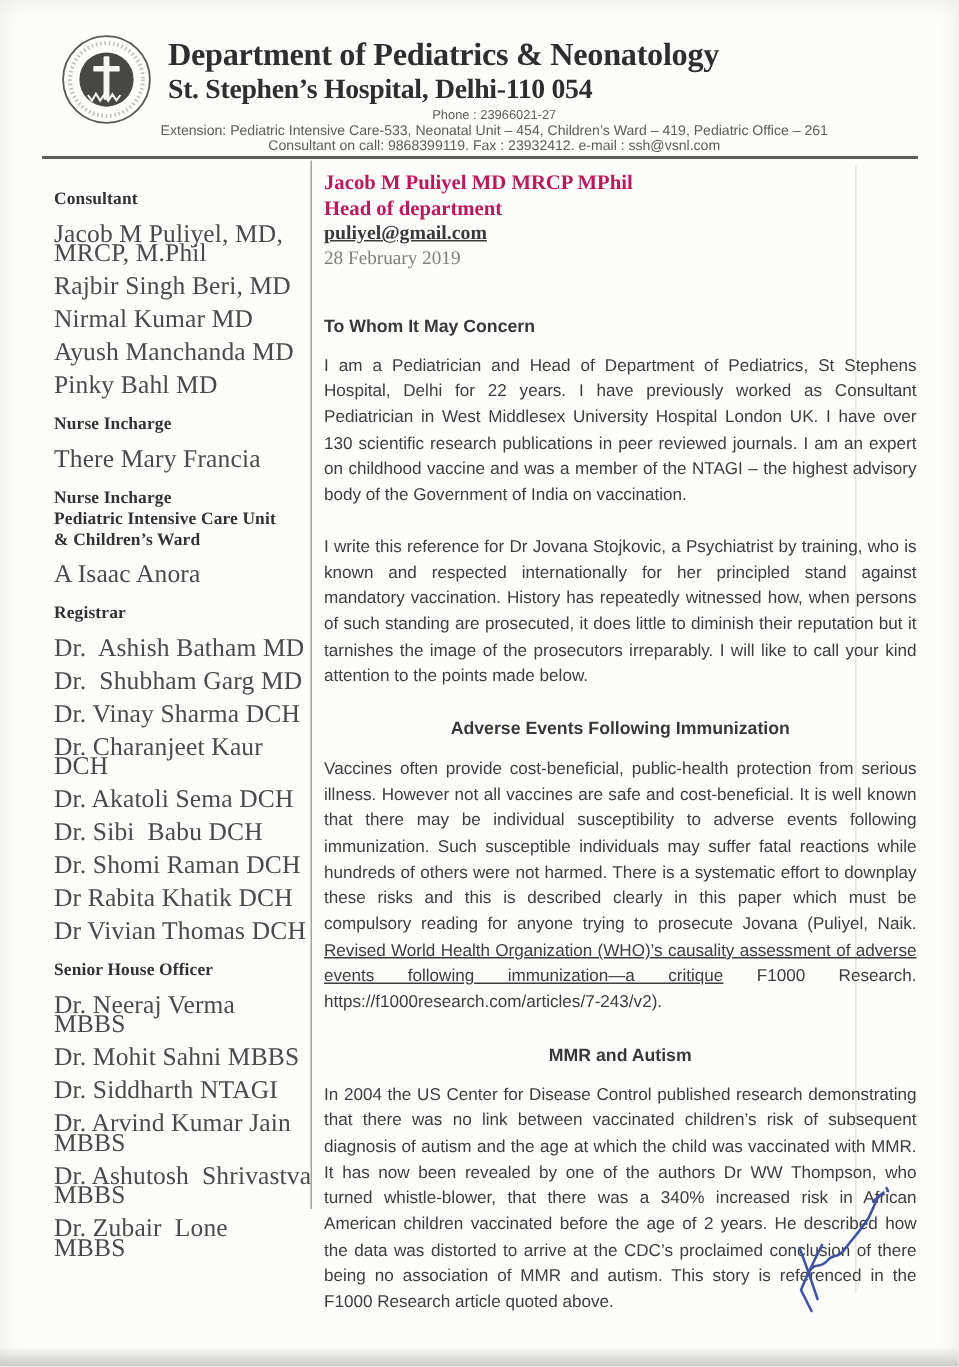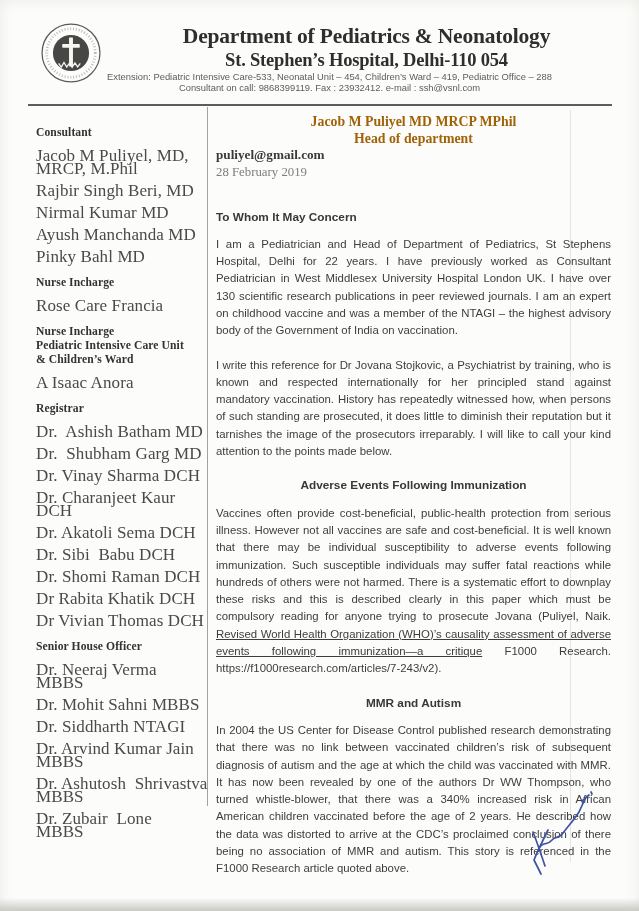"Department of Pediatrics & Neonatology" .titles { text-align: center -> left }
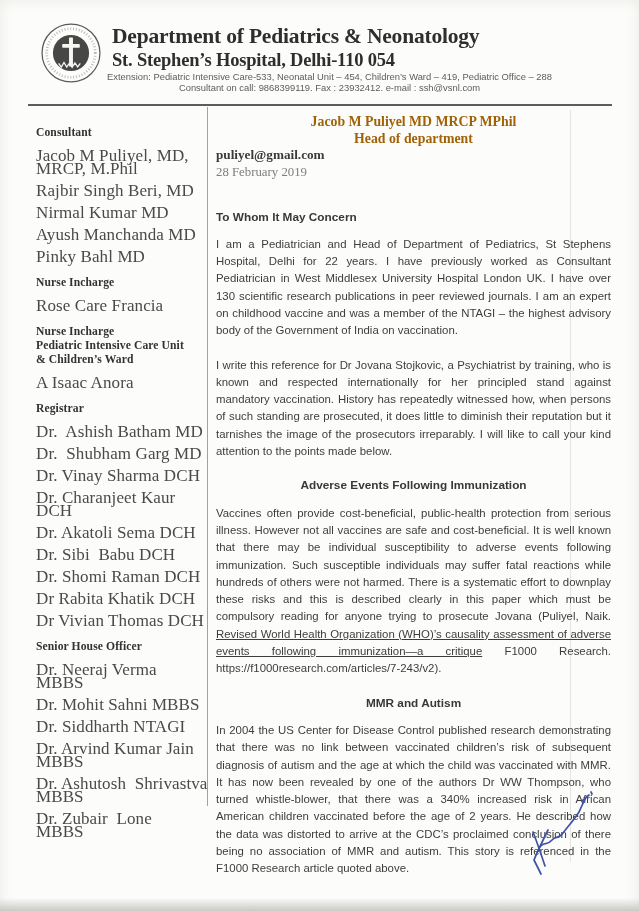"Phone : 23966021-27" div.phone { html: none -> <div>Phone : 23966021-27</div> }
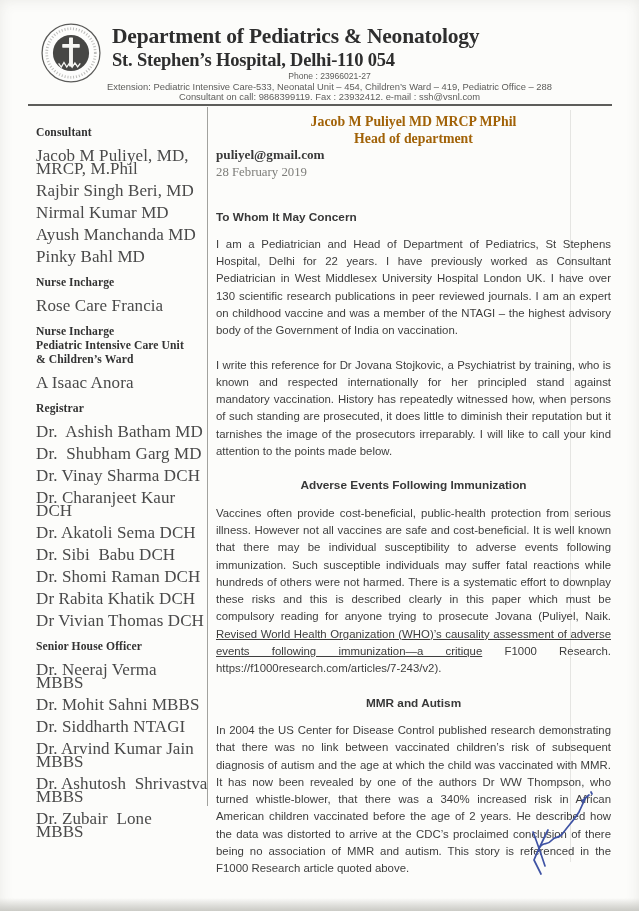"Extension: Pediatric Intensive Care-533," div.ext { text: 288 -> 261 }
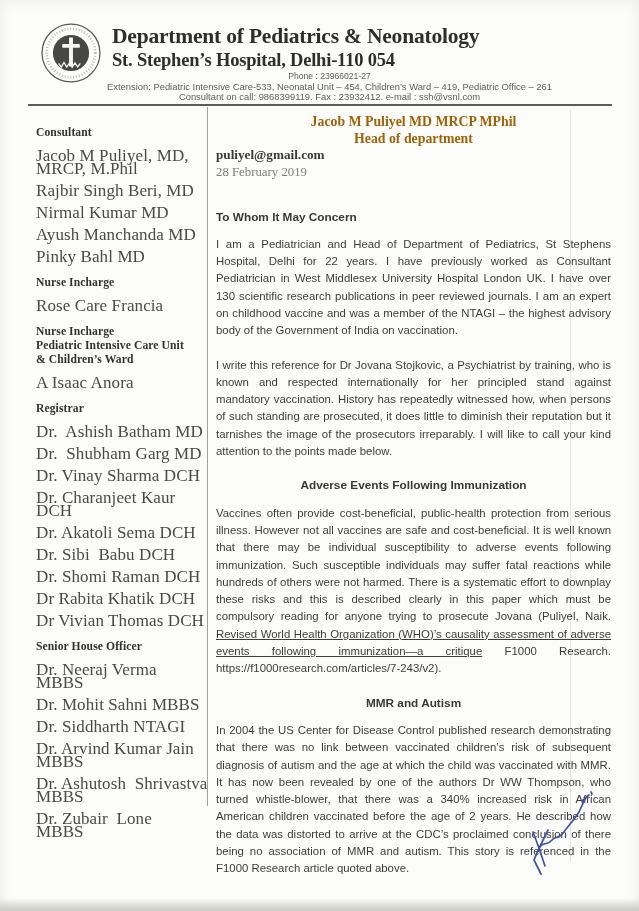"Jacob M Puliyel MD MRCP" .s-name,.s-title { color: #a16207 -> #be185d; text-align: center -> none }
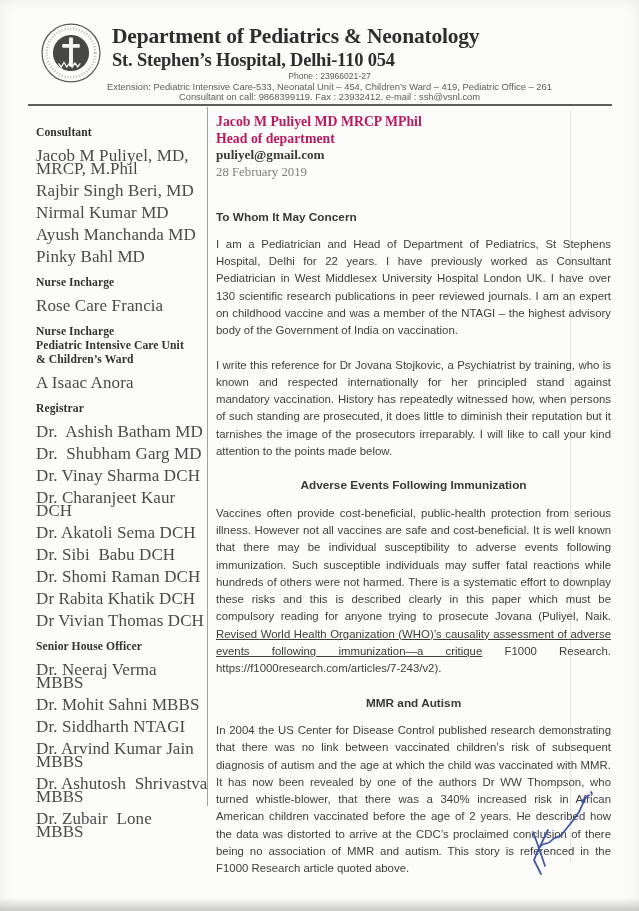"puliyel@gmail.com" .s-email { text-decoration: none -> underline }
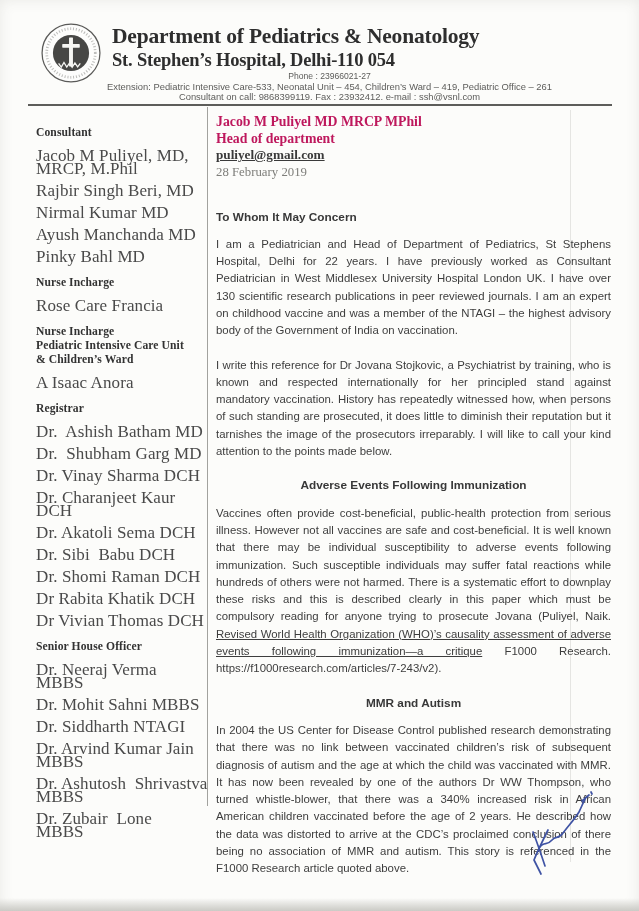"Rose Care Francia" div.member { text: Rose Care -> There Mary }
